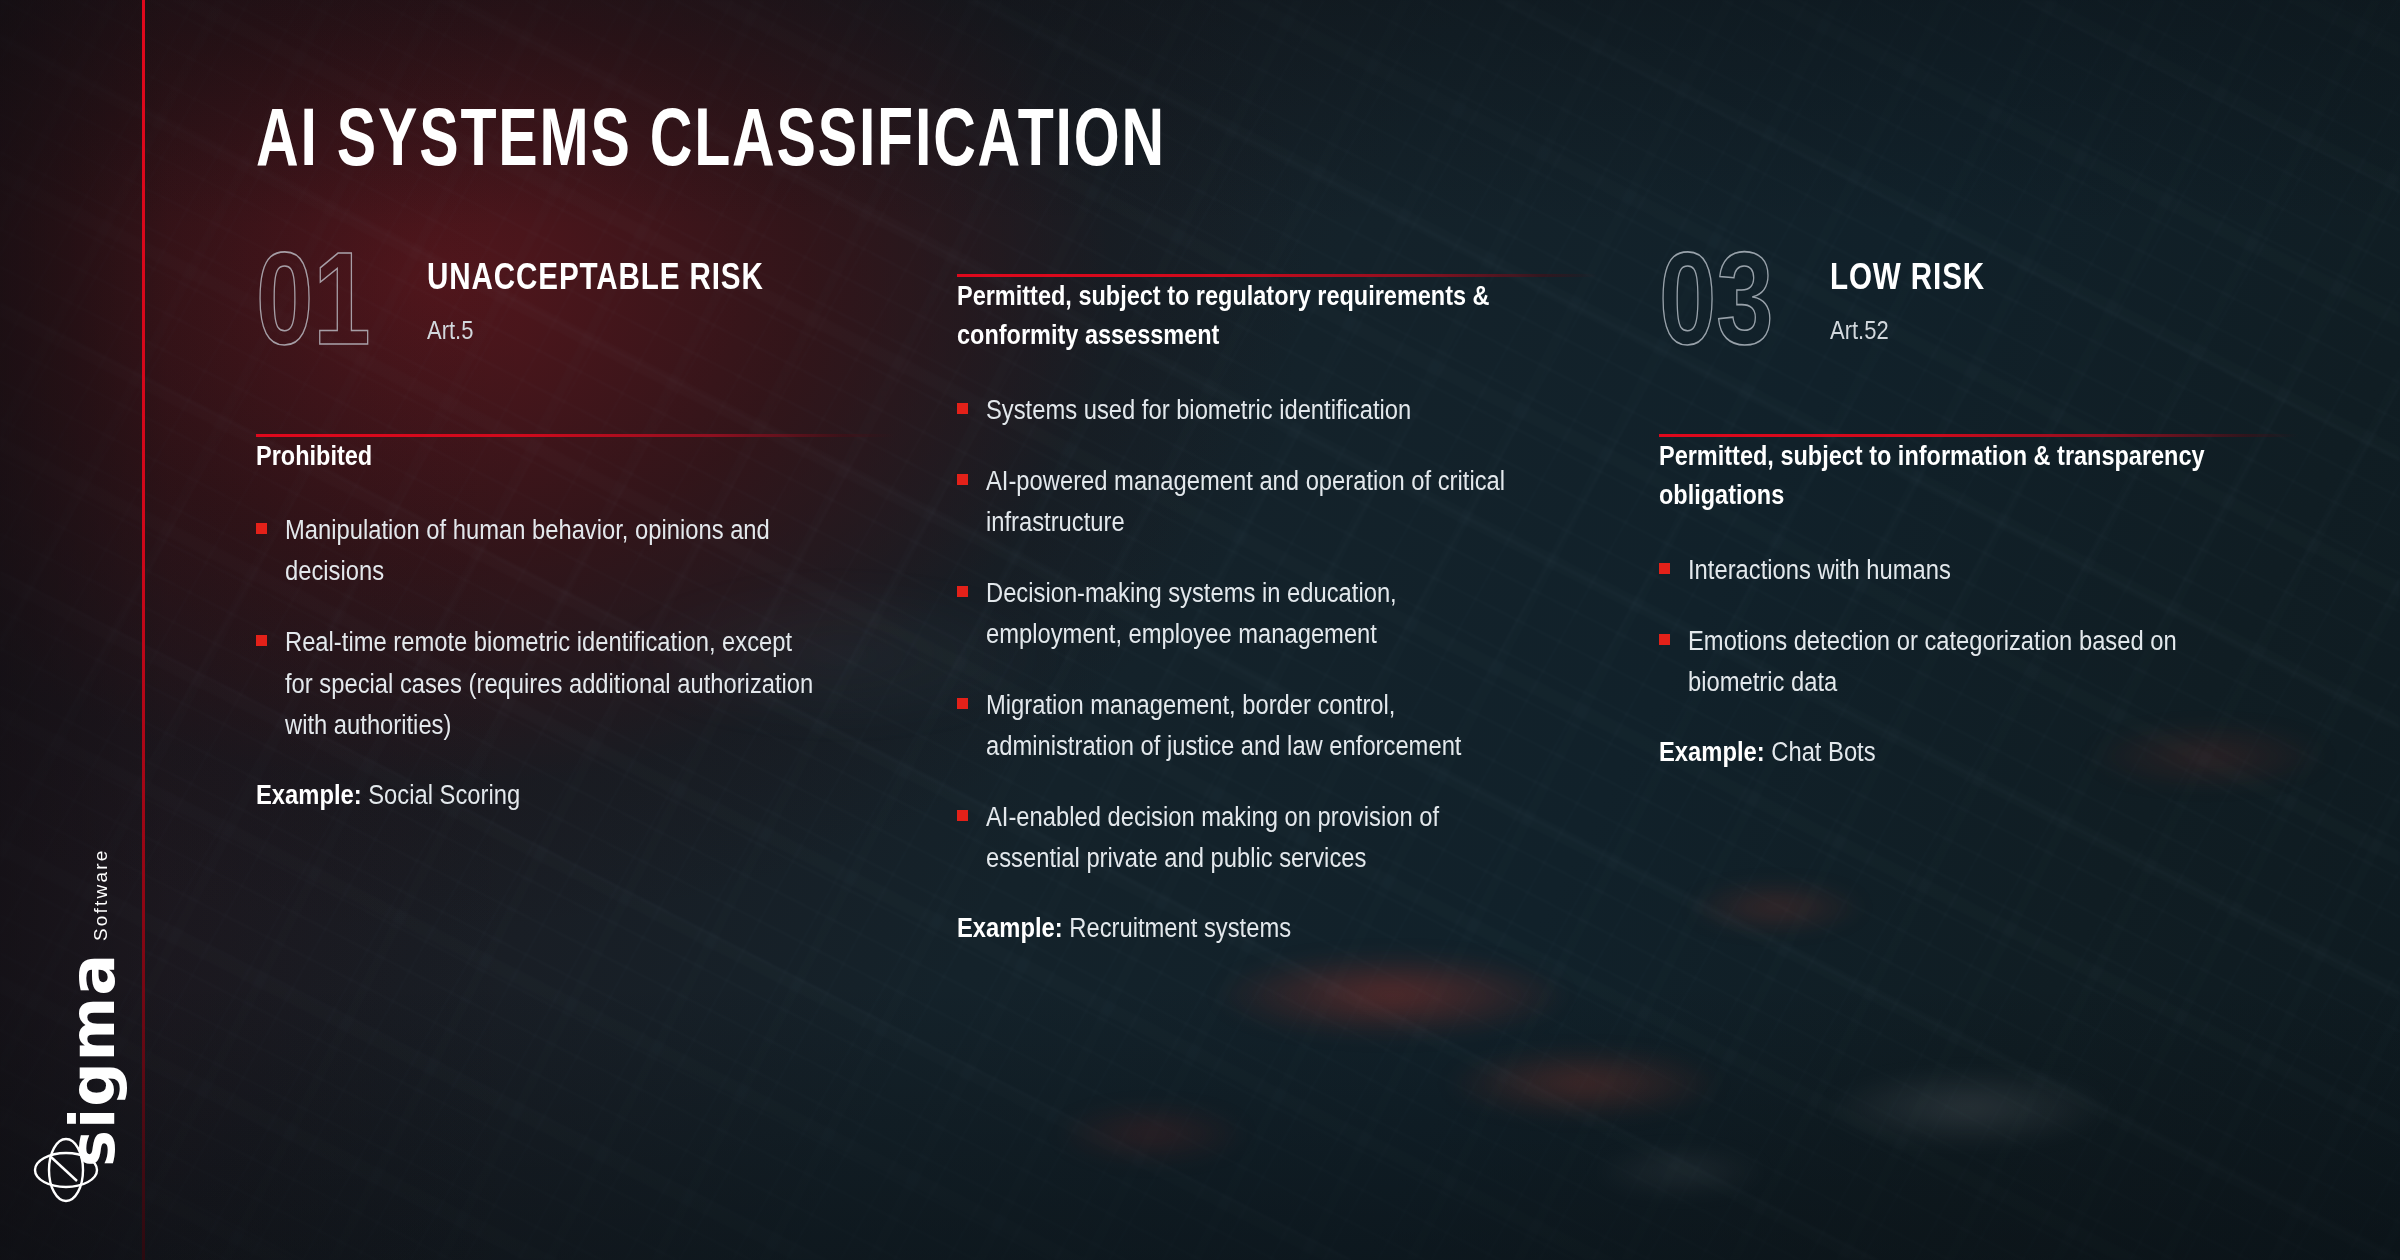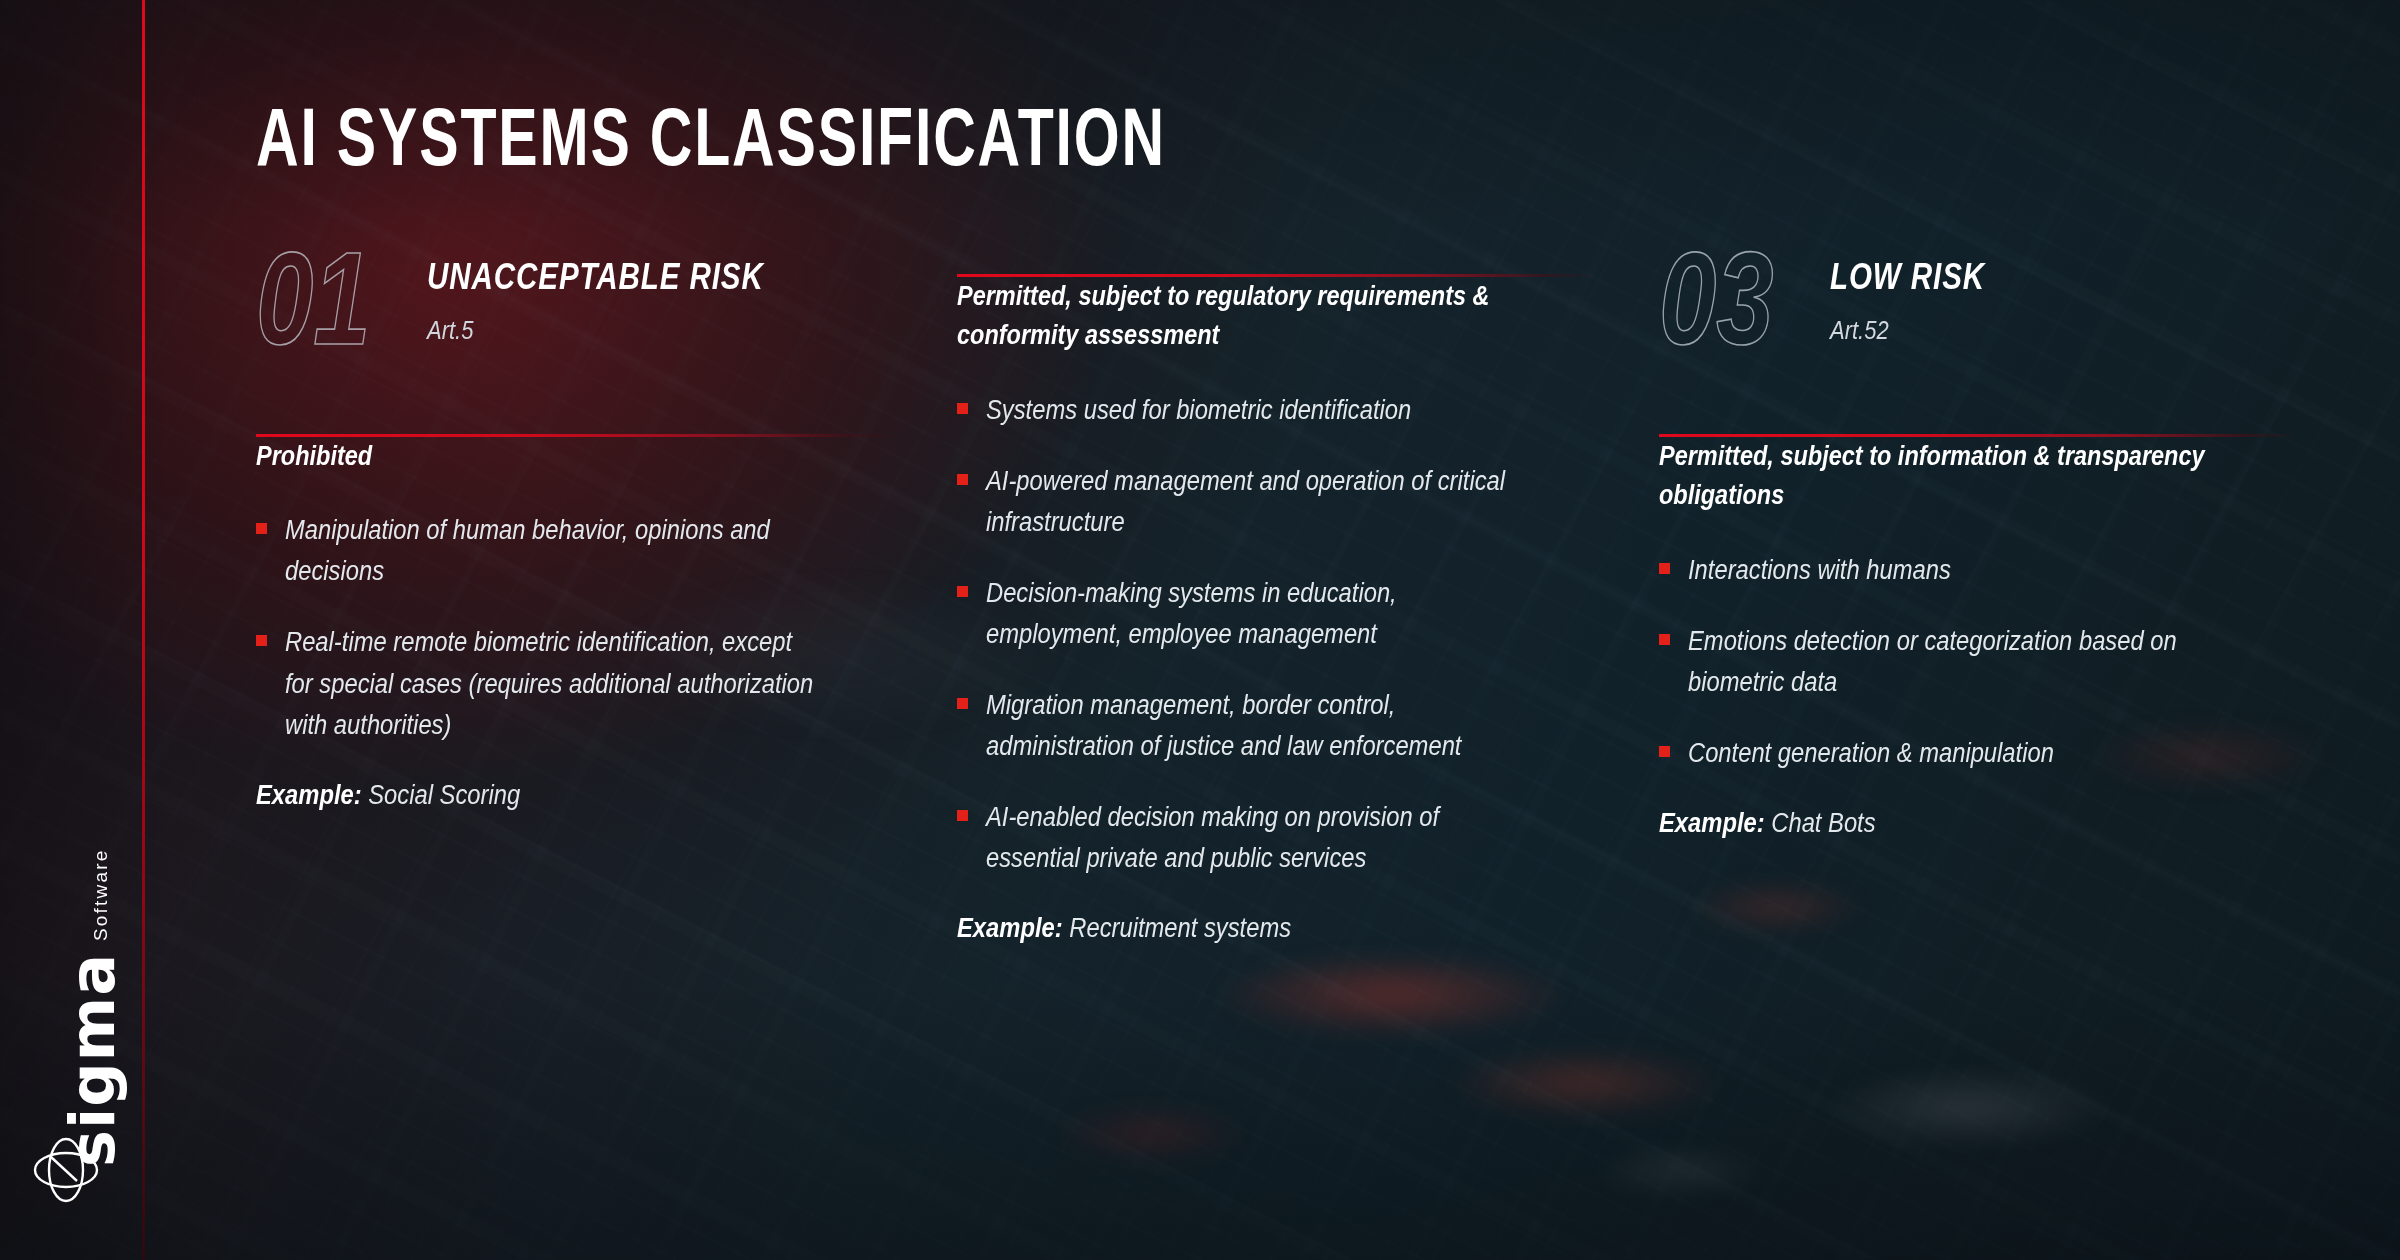"01" .columns { font-style: italic -> none }
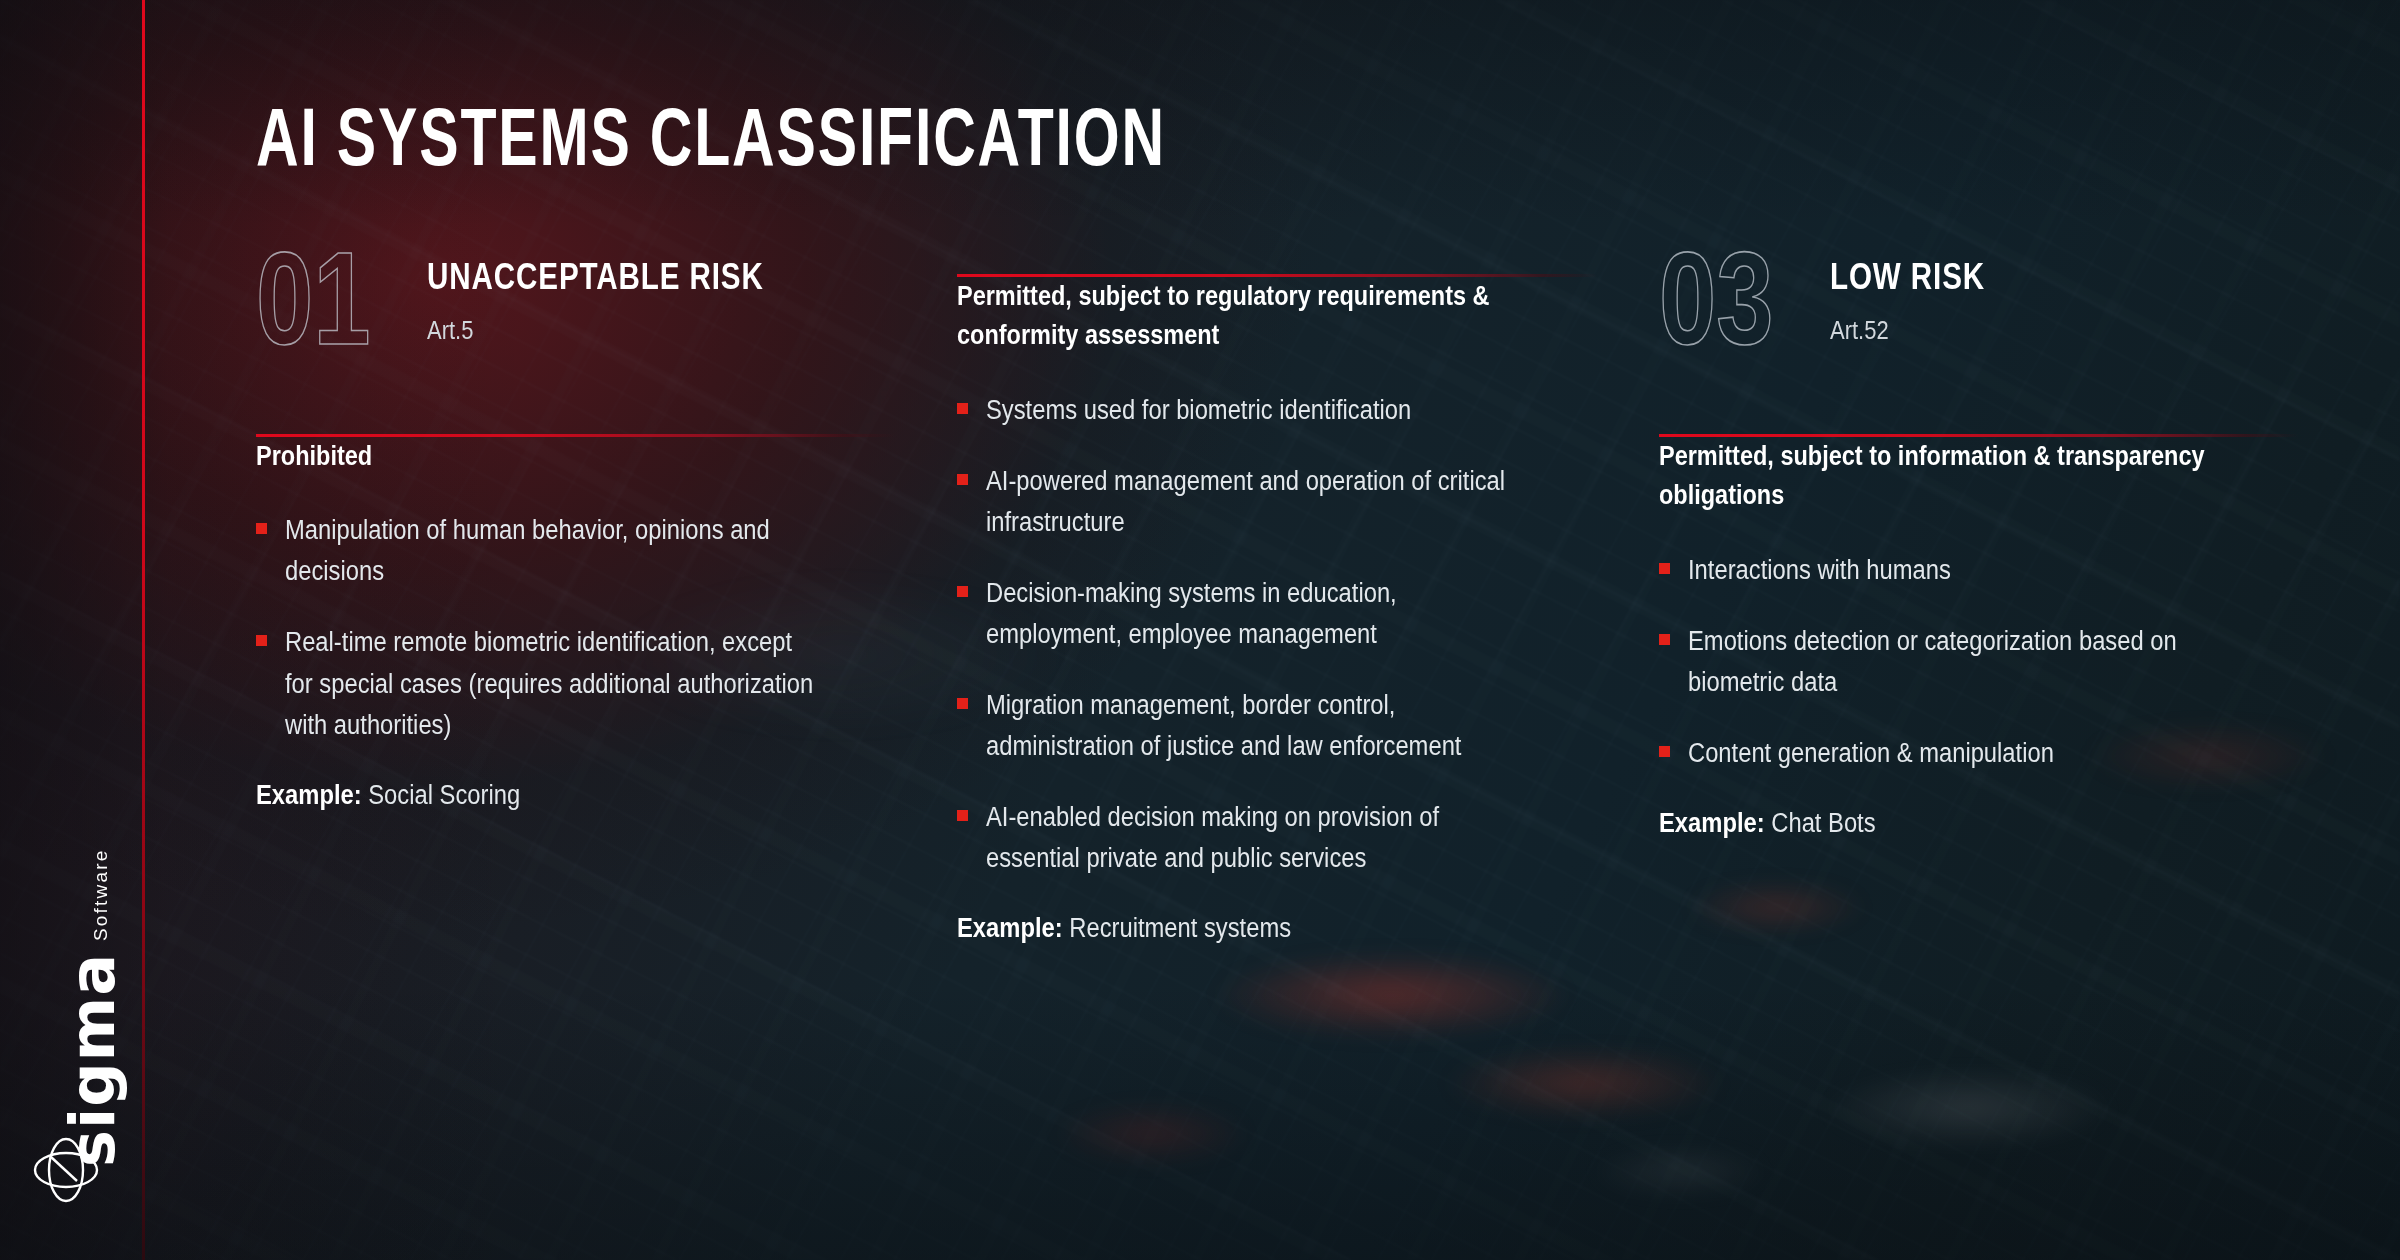"Content generation & manipulation" div.bullet { html: <div> <span></span> <span>Content generation &amp; manipulation</span> </div> -> none }
